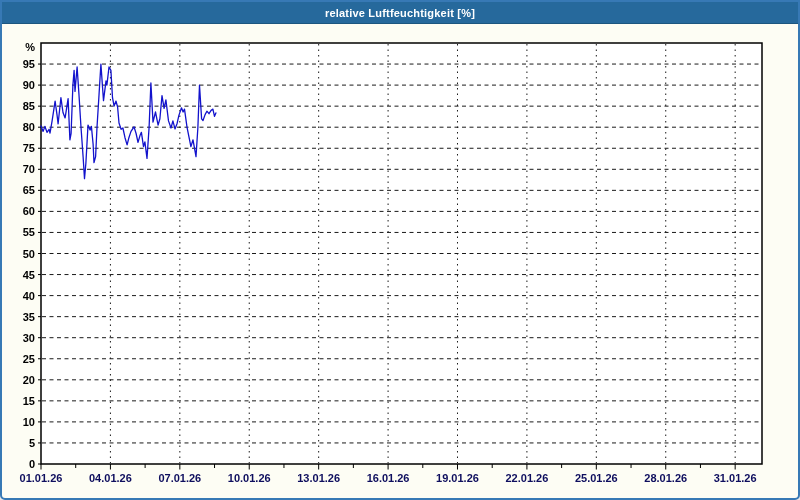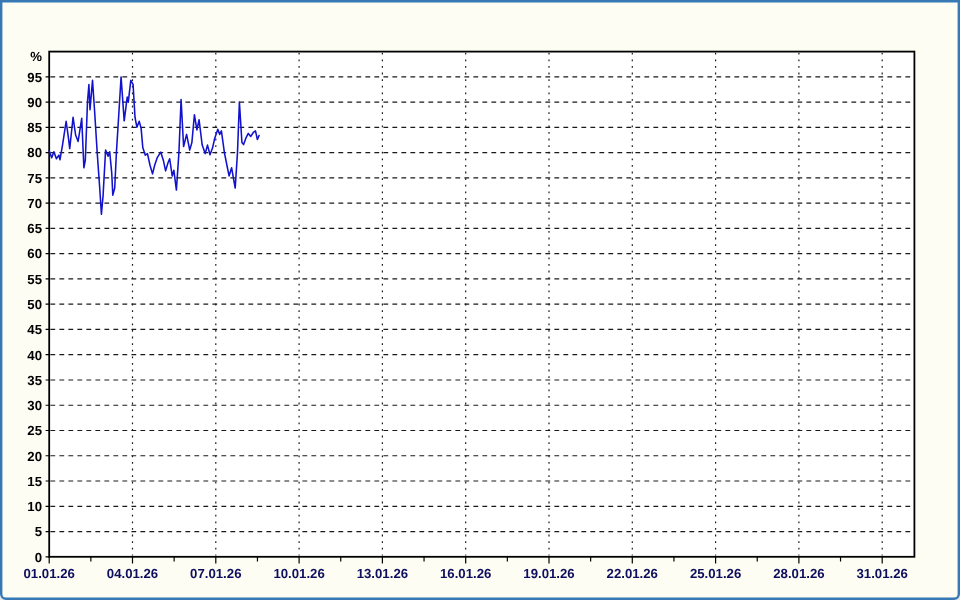"relative Luftfeuchtigkeit [%]" div.titlebar { html: none -> <div> <span>relative Luftfeuchtigkeit [%]</span> </div> }
